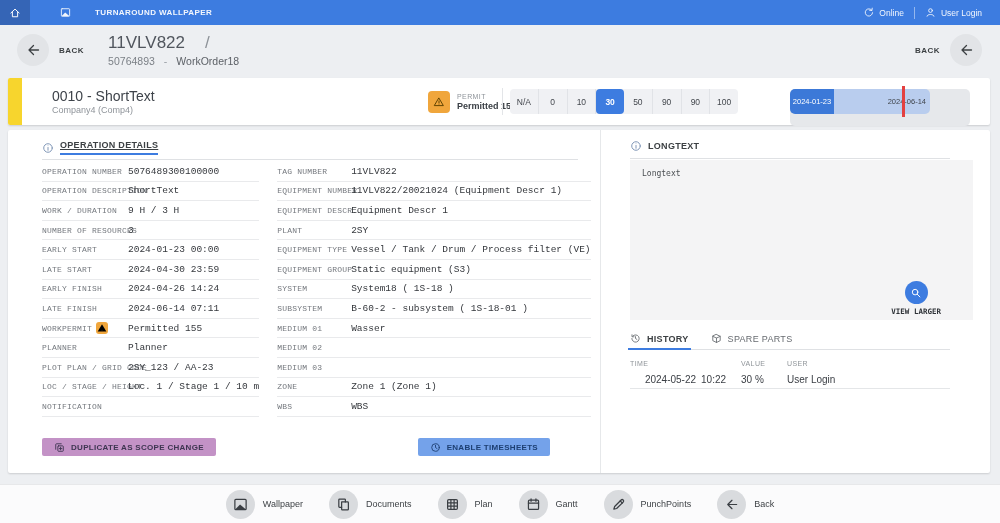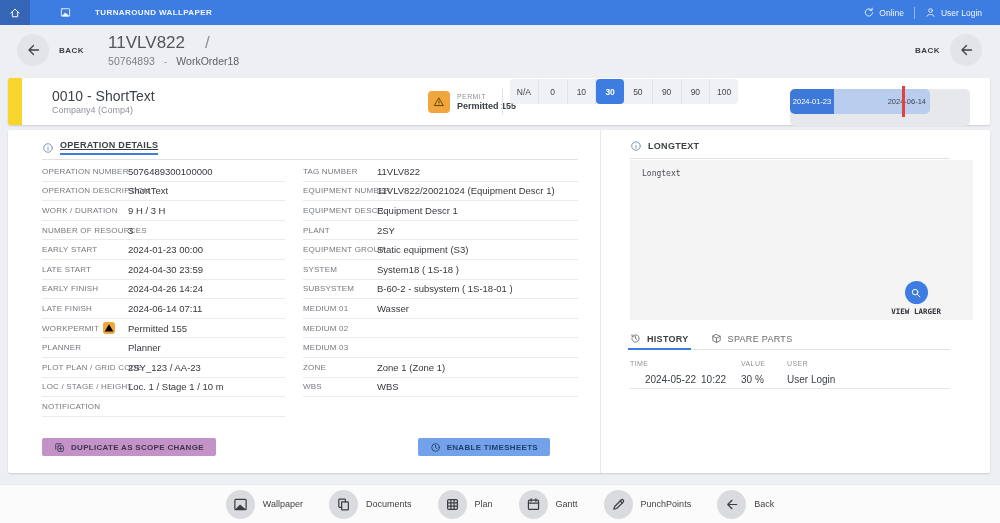"N/A" .progress { top: 1px -> 11px }
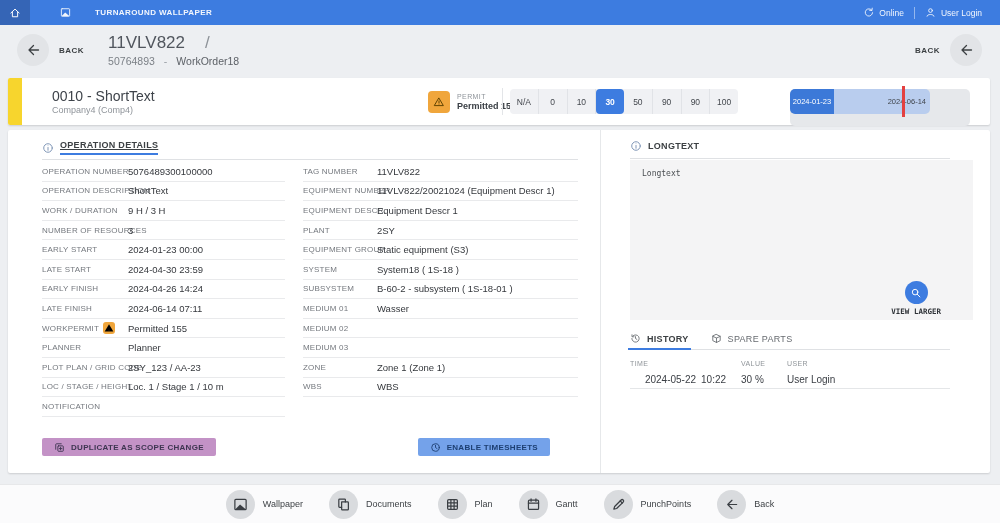"OPERATION NUMBER" .cols { font-family: none -> Liberation Mono, monospace }
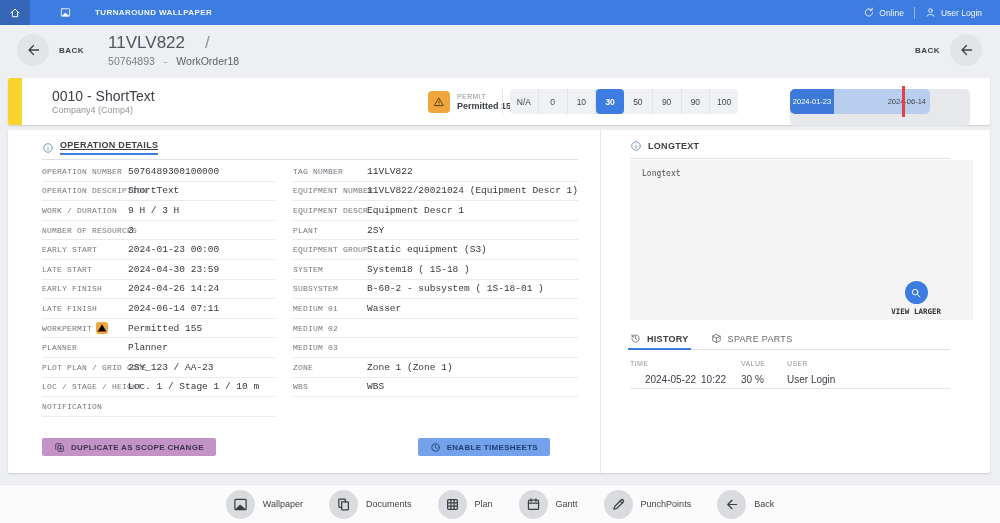"EQUIPMENT TYPE" div.frow { html: none -> <div> <span>EQUIPMENT TYPE</span> <span>Vessel / Tank / Drum / Process filter (VE)</span> </div> }
